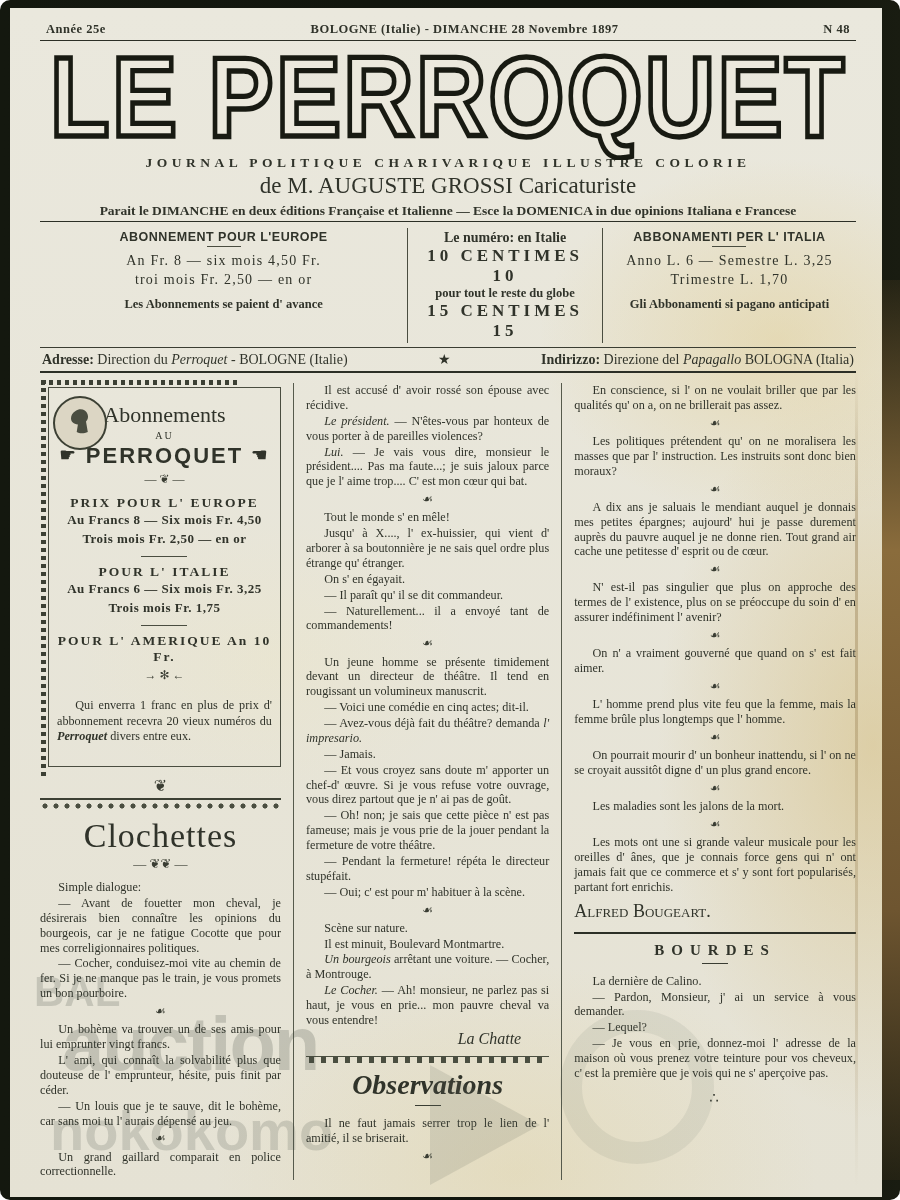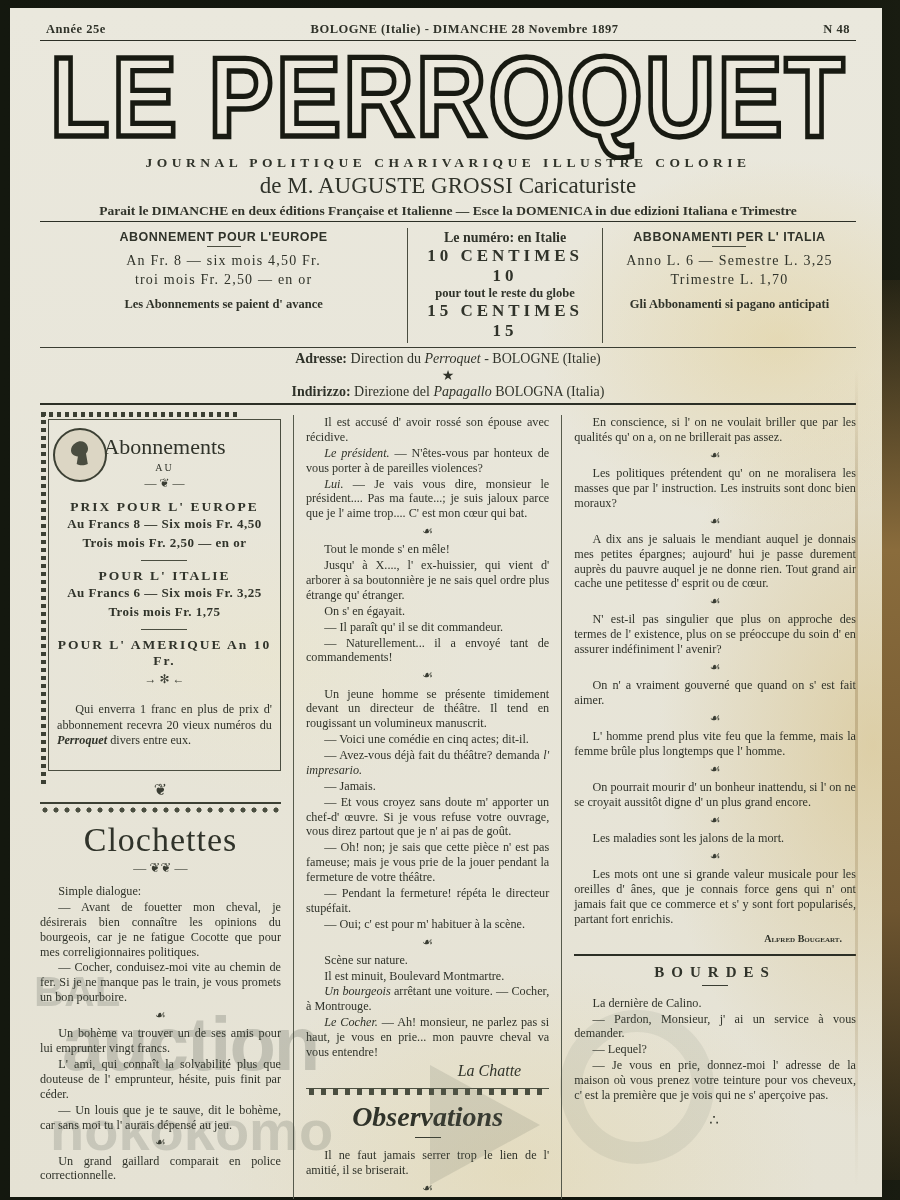"Année 25e" .photo { border-radius: none -> 10px }
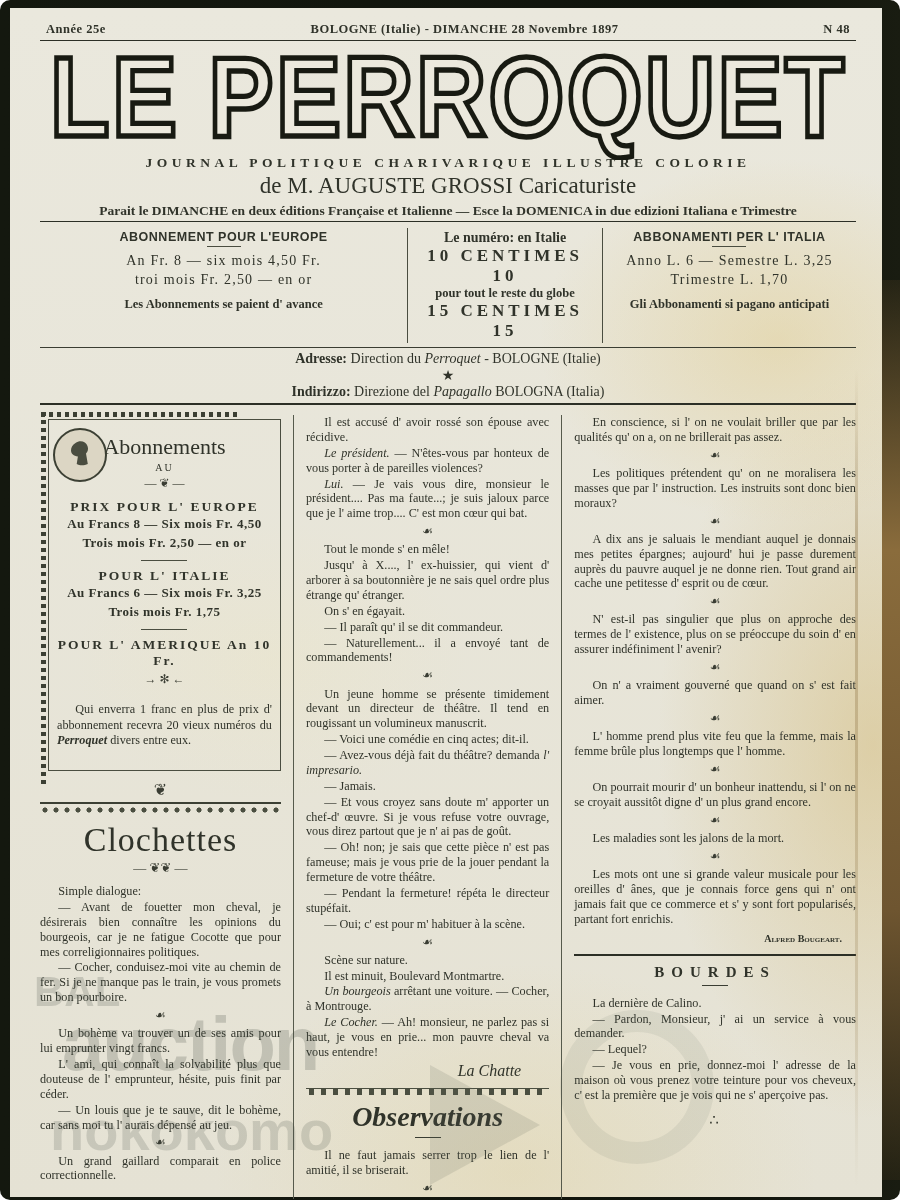"Parait le DIMANCHE en deux" div.sub3 { text: edizioni Italiana e Trimestre -> opinions Italiana e Francese }
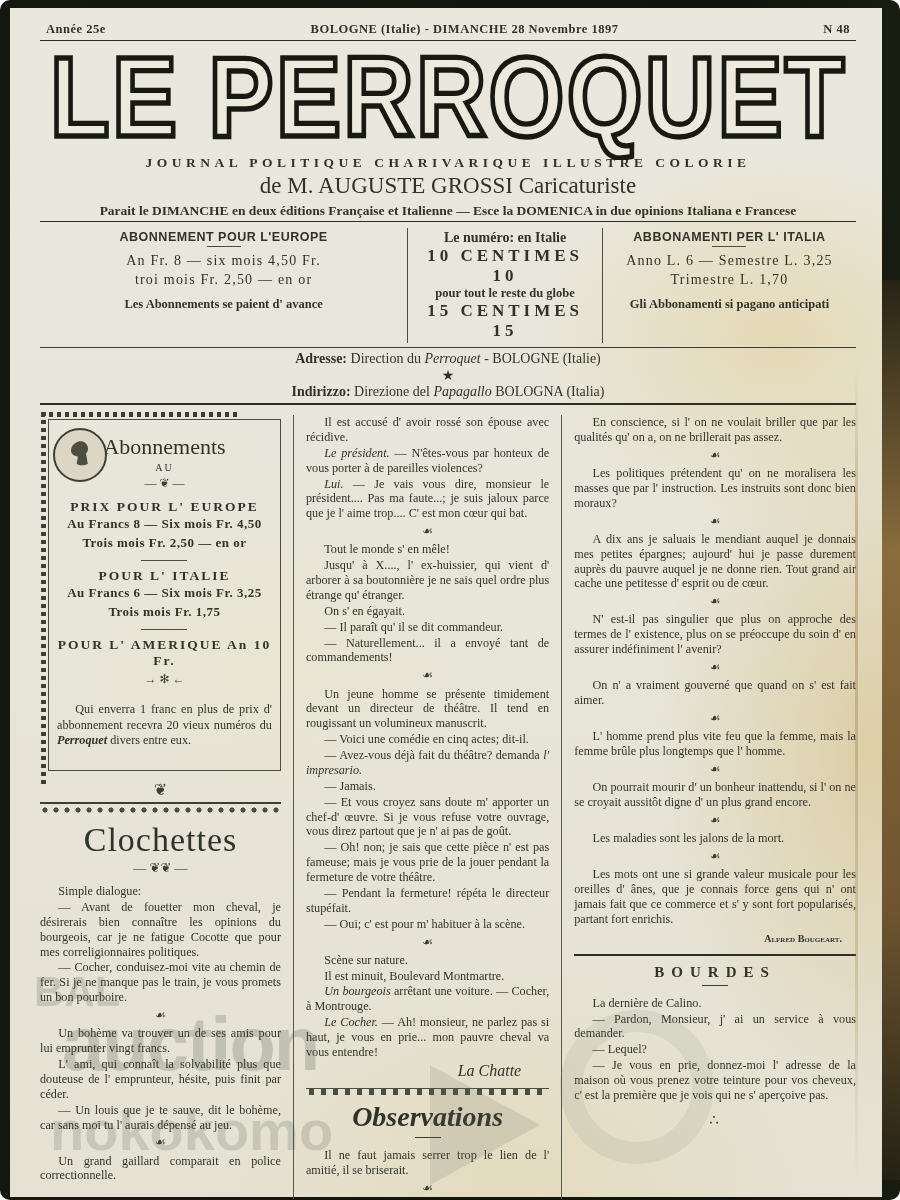"Adresse: Direction du Perroquet -" .addr { align-items: center -> flex-end; flex-direction: column -> none }
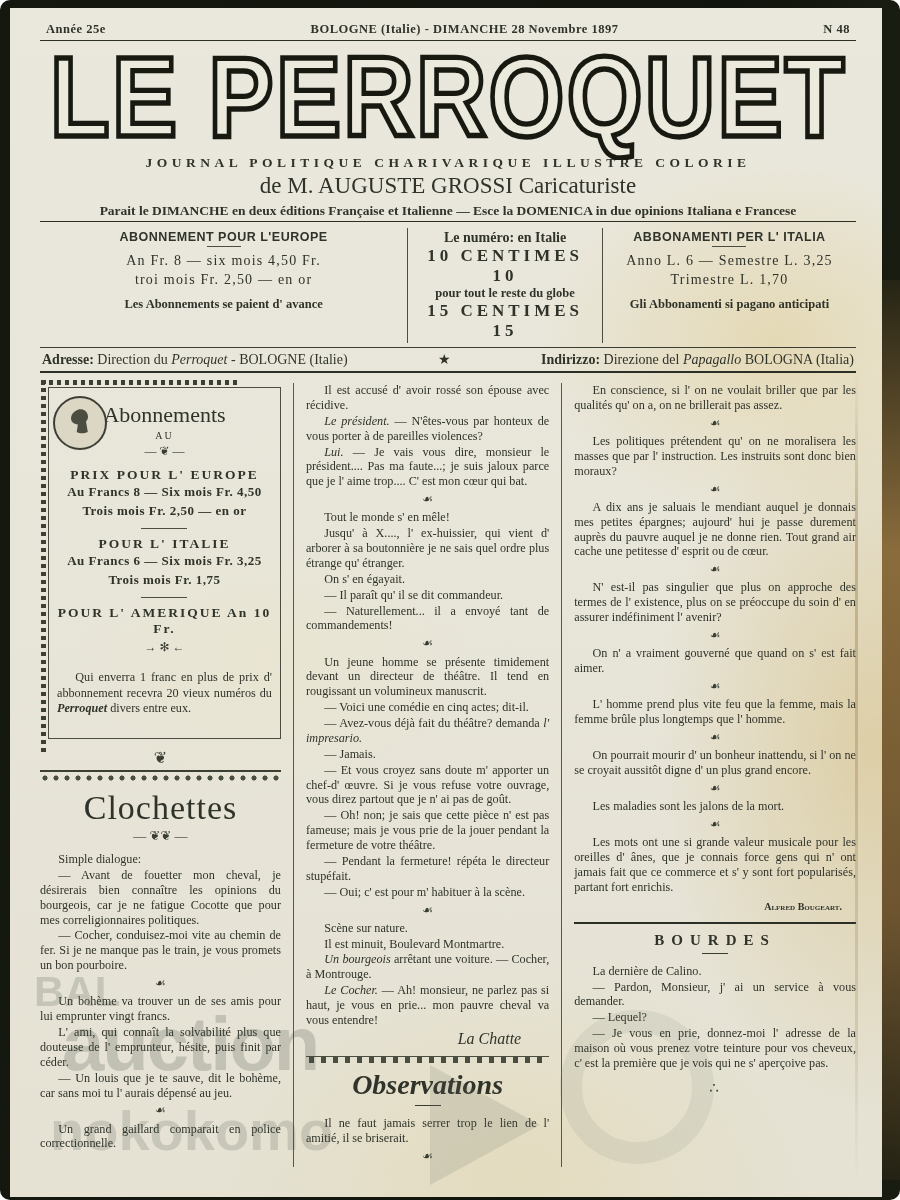"☛ PERROQUET ☚" div.ad-name { html: none -> <div> <span>☛</span> <span>PERROQUET</span> <span>☚</span> </div> }
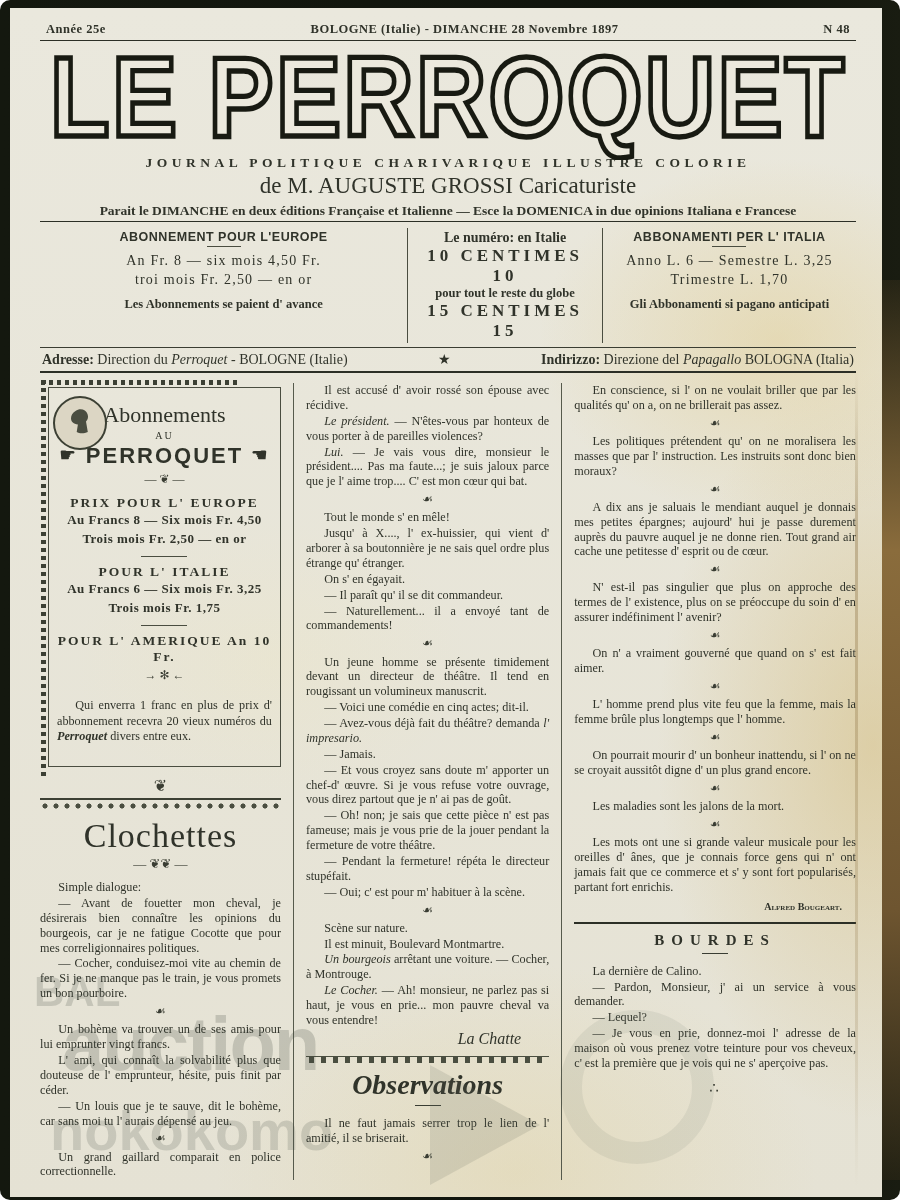"Alfred Bougeart." .sigsc { font-size: 10px -> 18px; font-weight: bold -> normal; text-align: right -> left }
